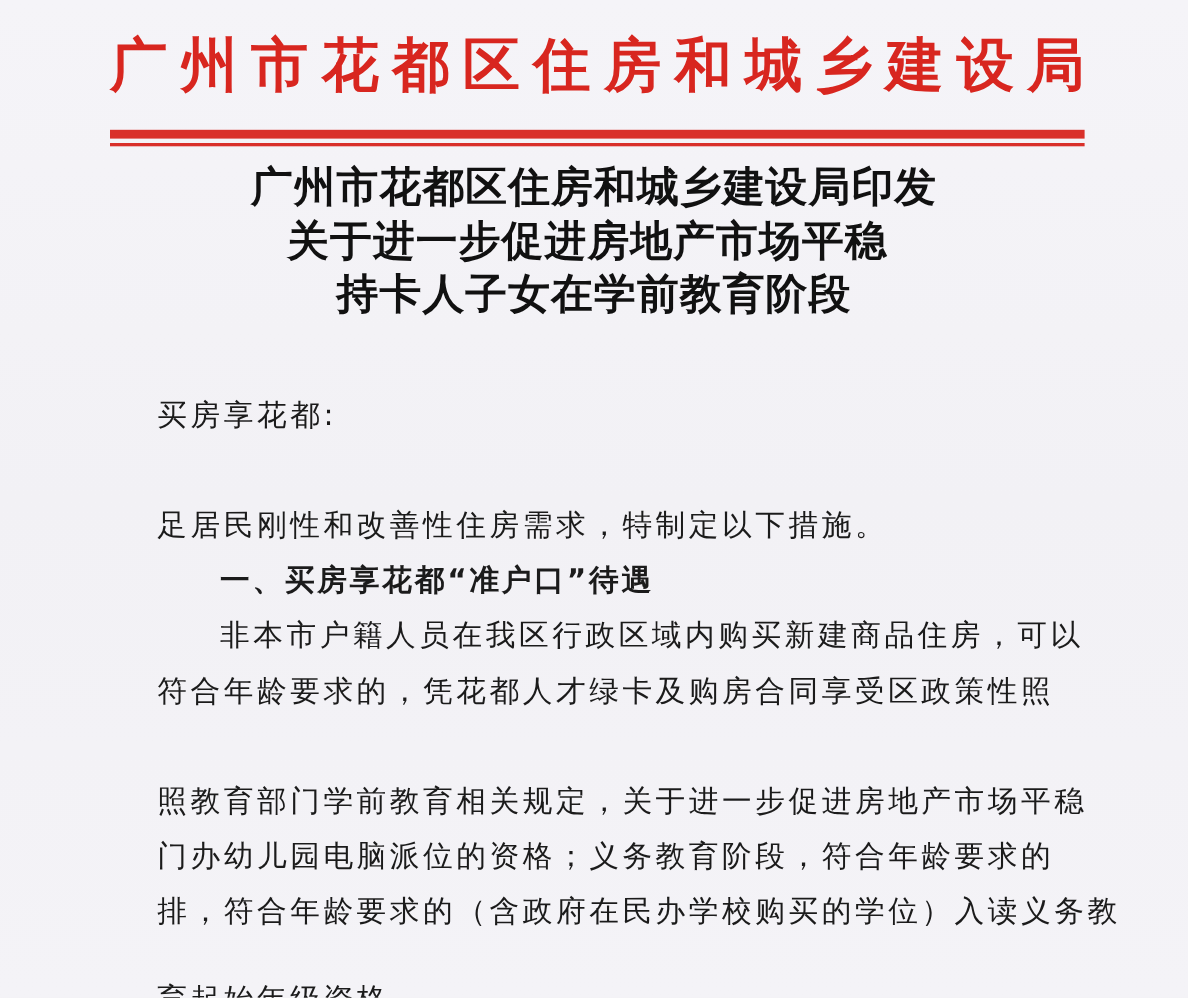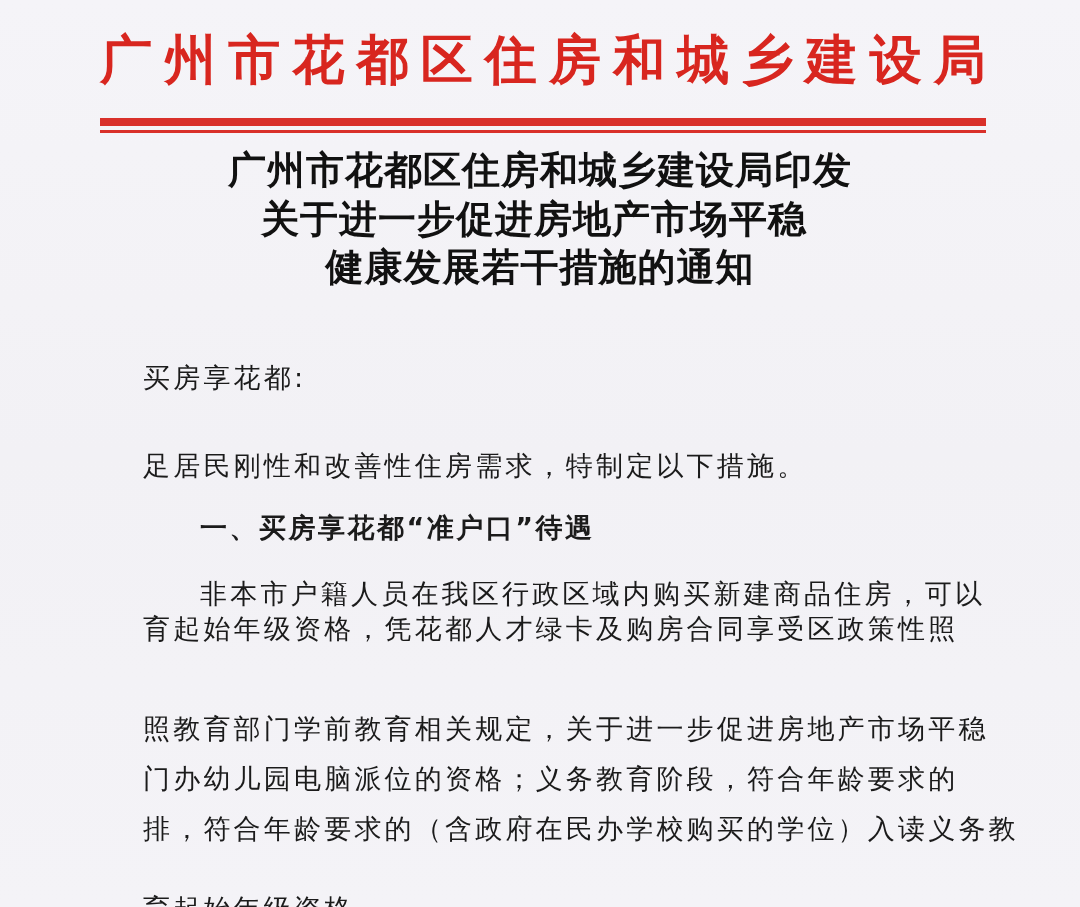"健康发展若干措施的通知" div.doc-title { text: 健康发展若干措施的通知 -> 持卡人子女在学前教育阶段 }
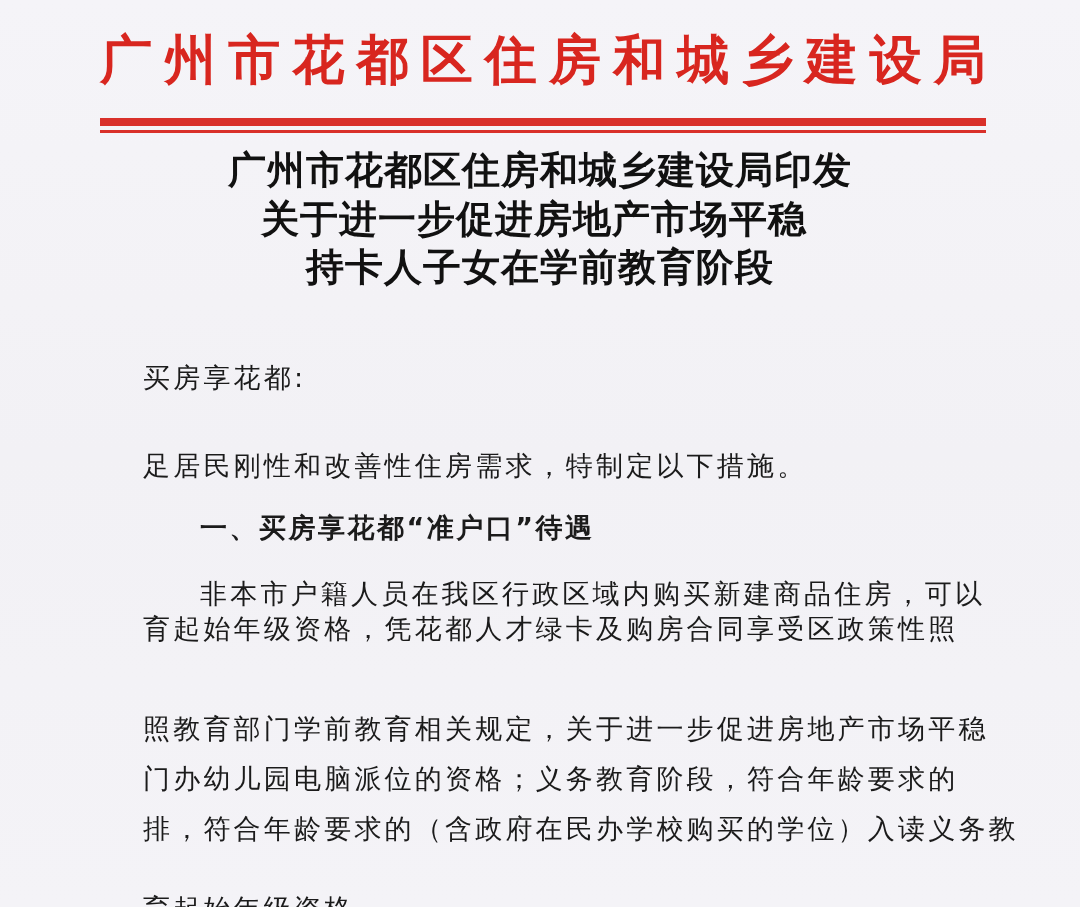"足居民刚性和改善性住房需求，特制定以下措施。" div.body-line { top: 448px -> 460px }
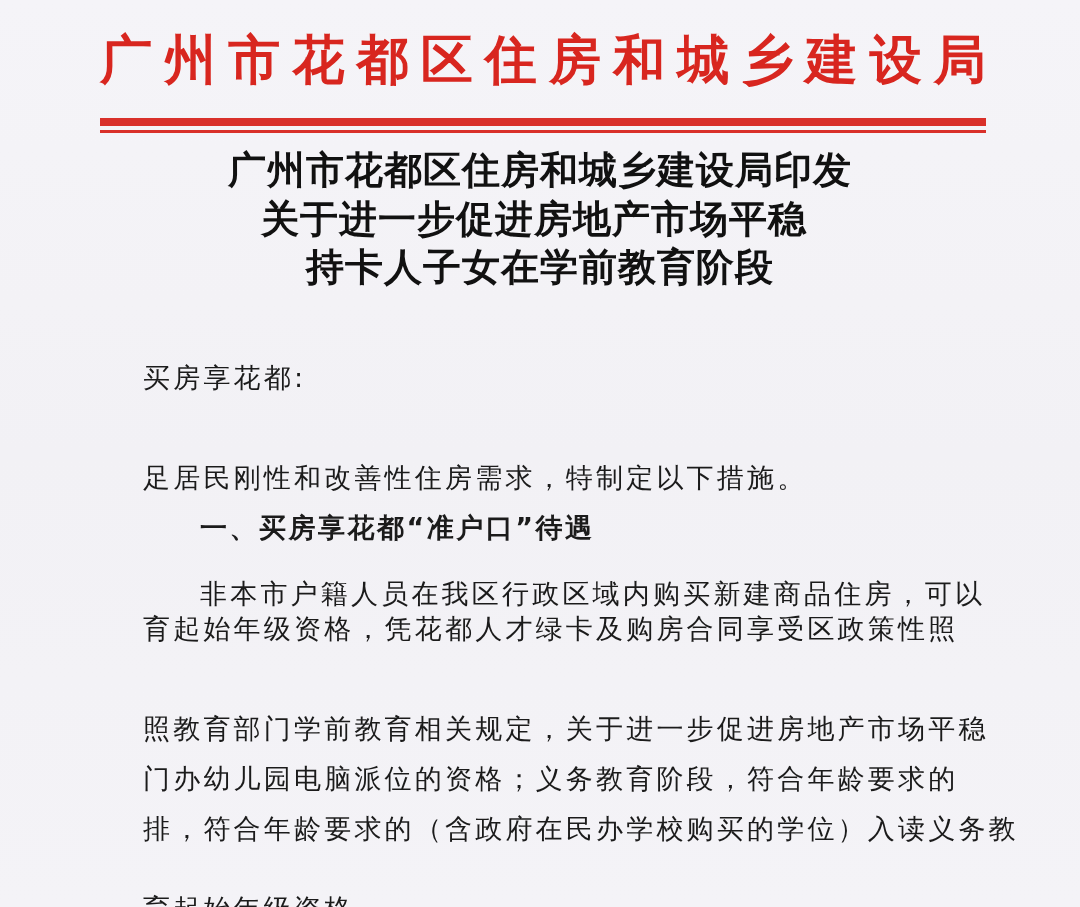"非本市户籍人员在我区行政区域内购买新建商品住房，可以" div.body-line { top: 576px -> 560px }
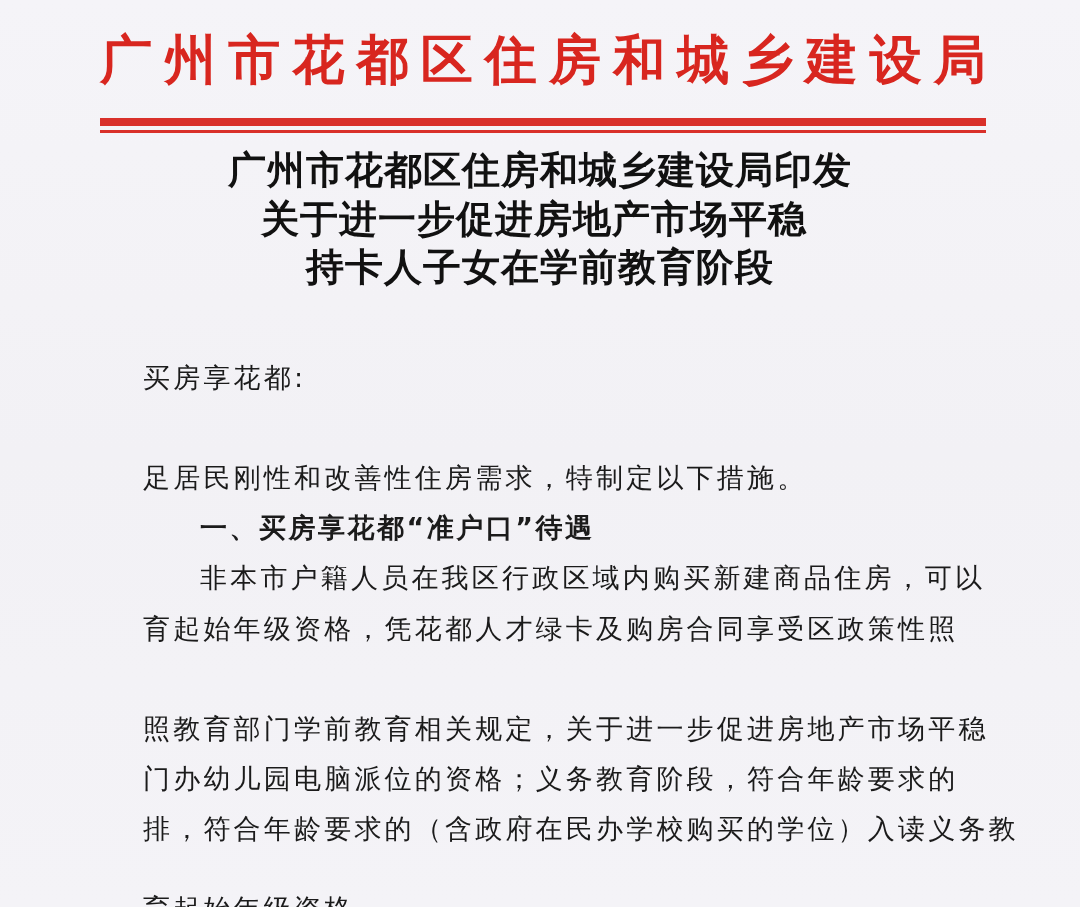"育起始年级资格，凭花都人才绿卡及购房合同享受区政策性照" div.body-line { text: 育起始年级资格 -> 符合年龄要求的 }
